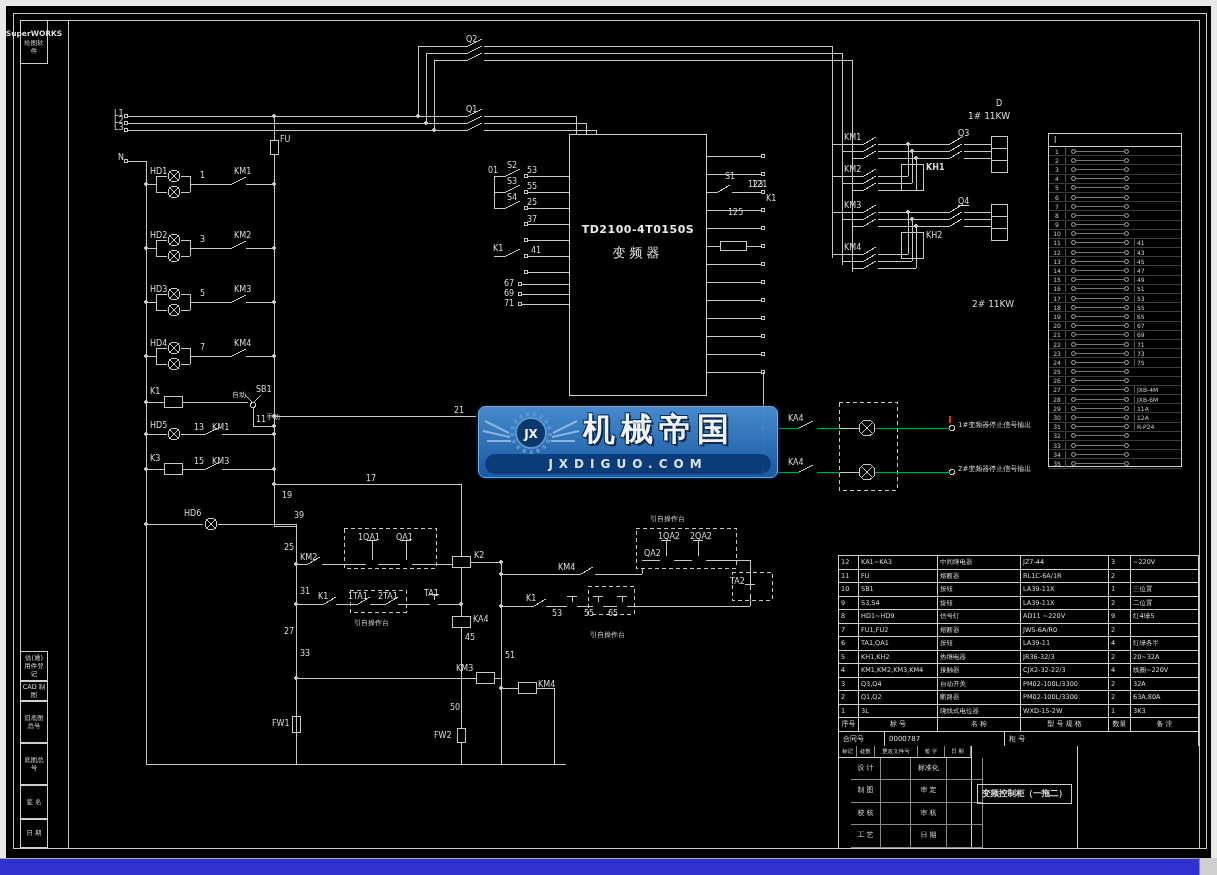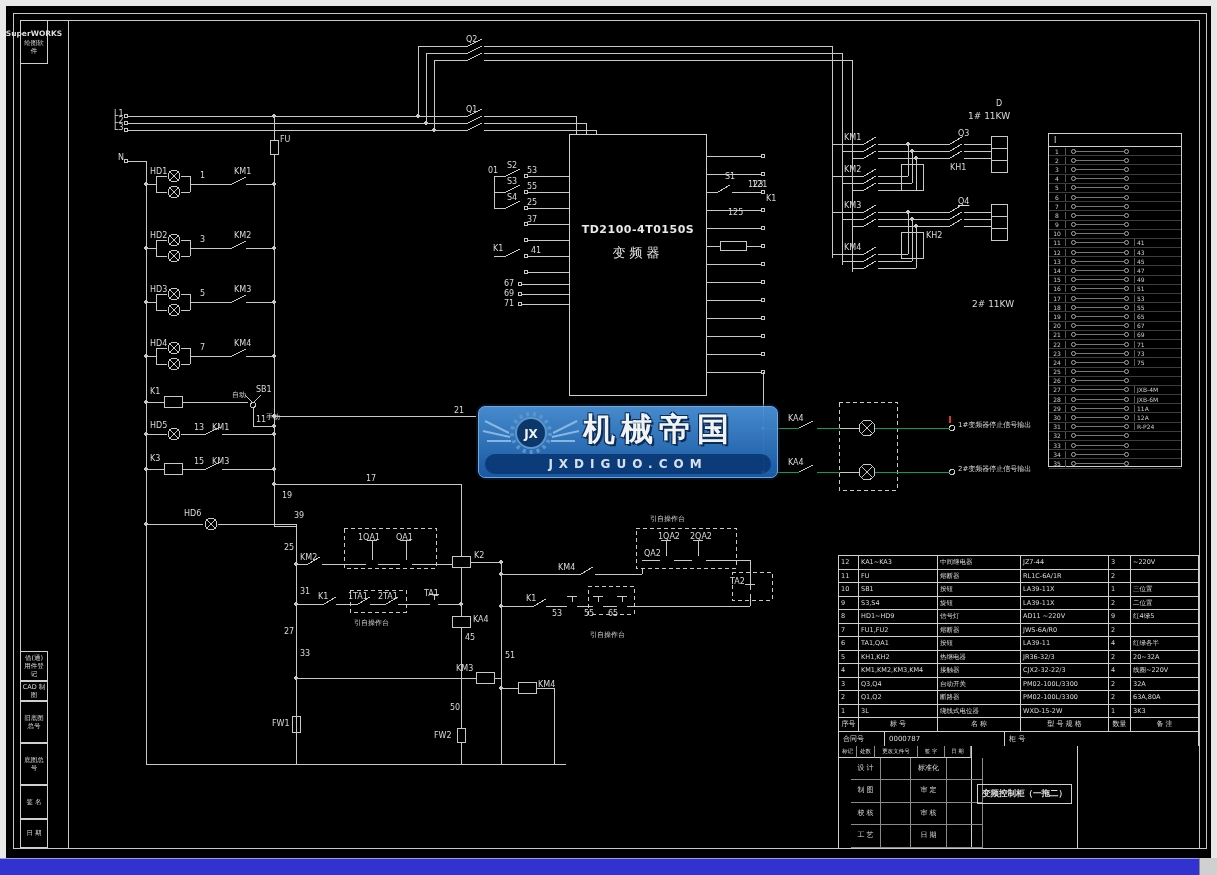"KH1" span.lbl { font-weight: none -> bold; left: 944px -> 920px }
